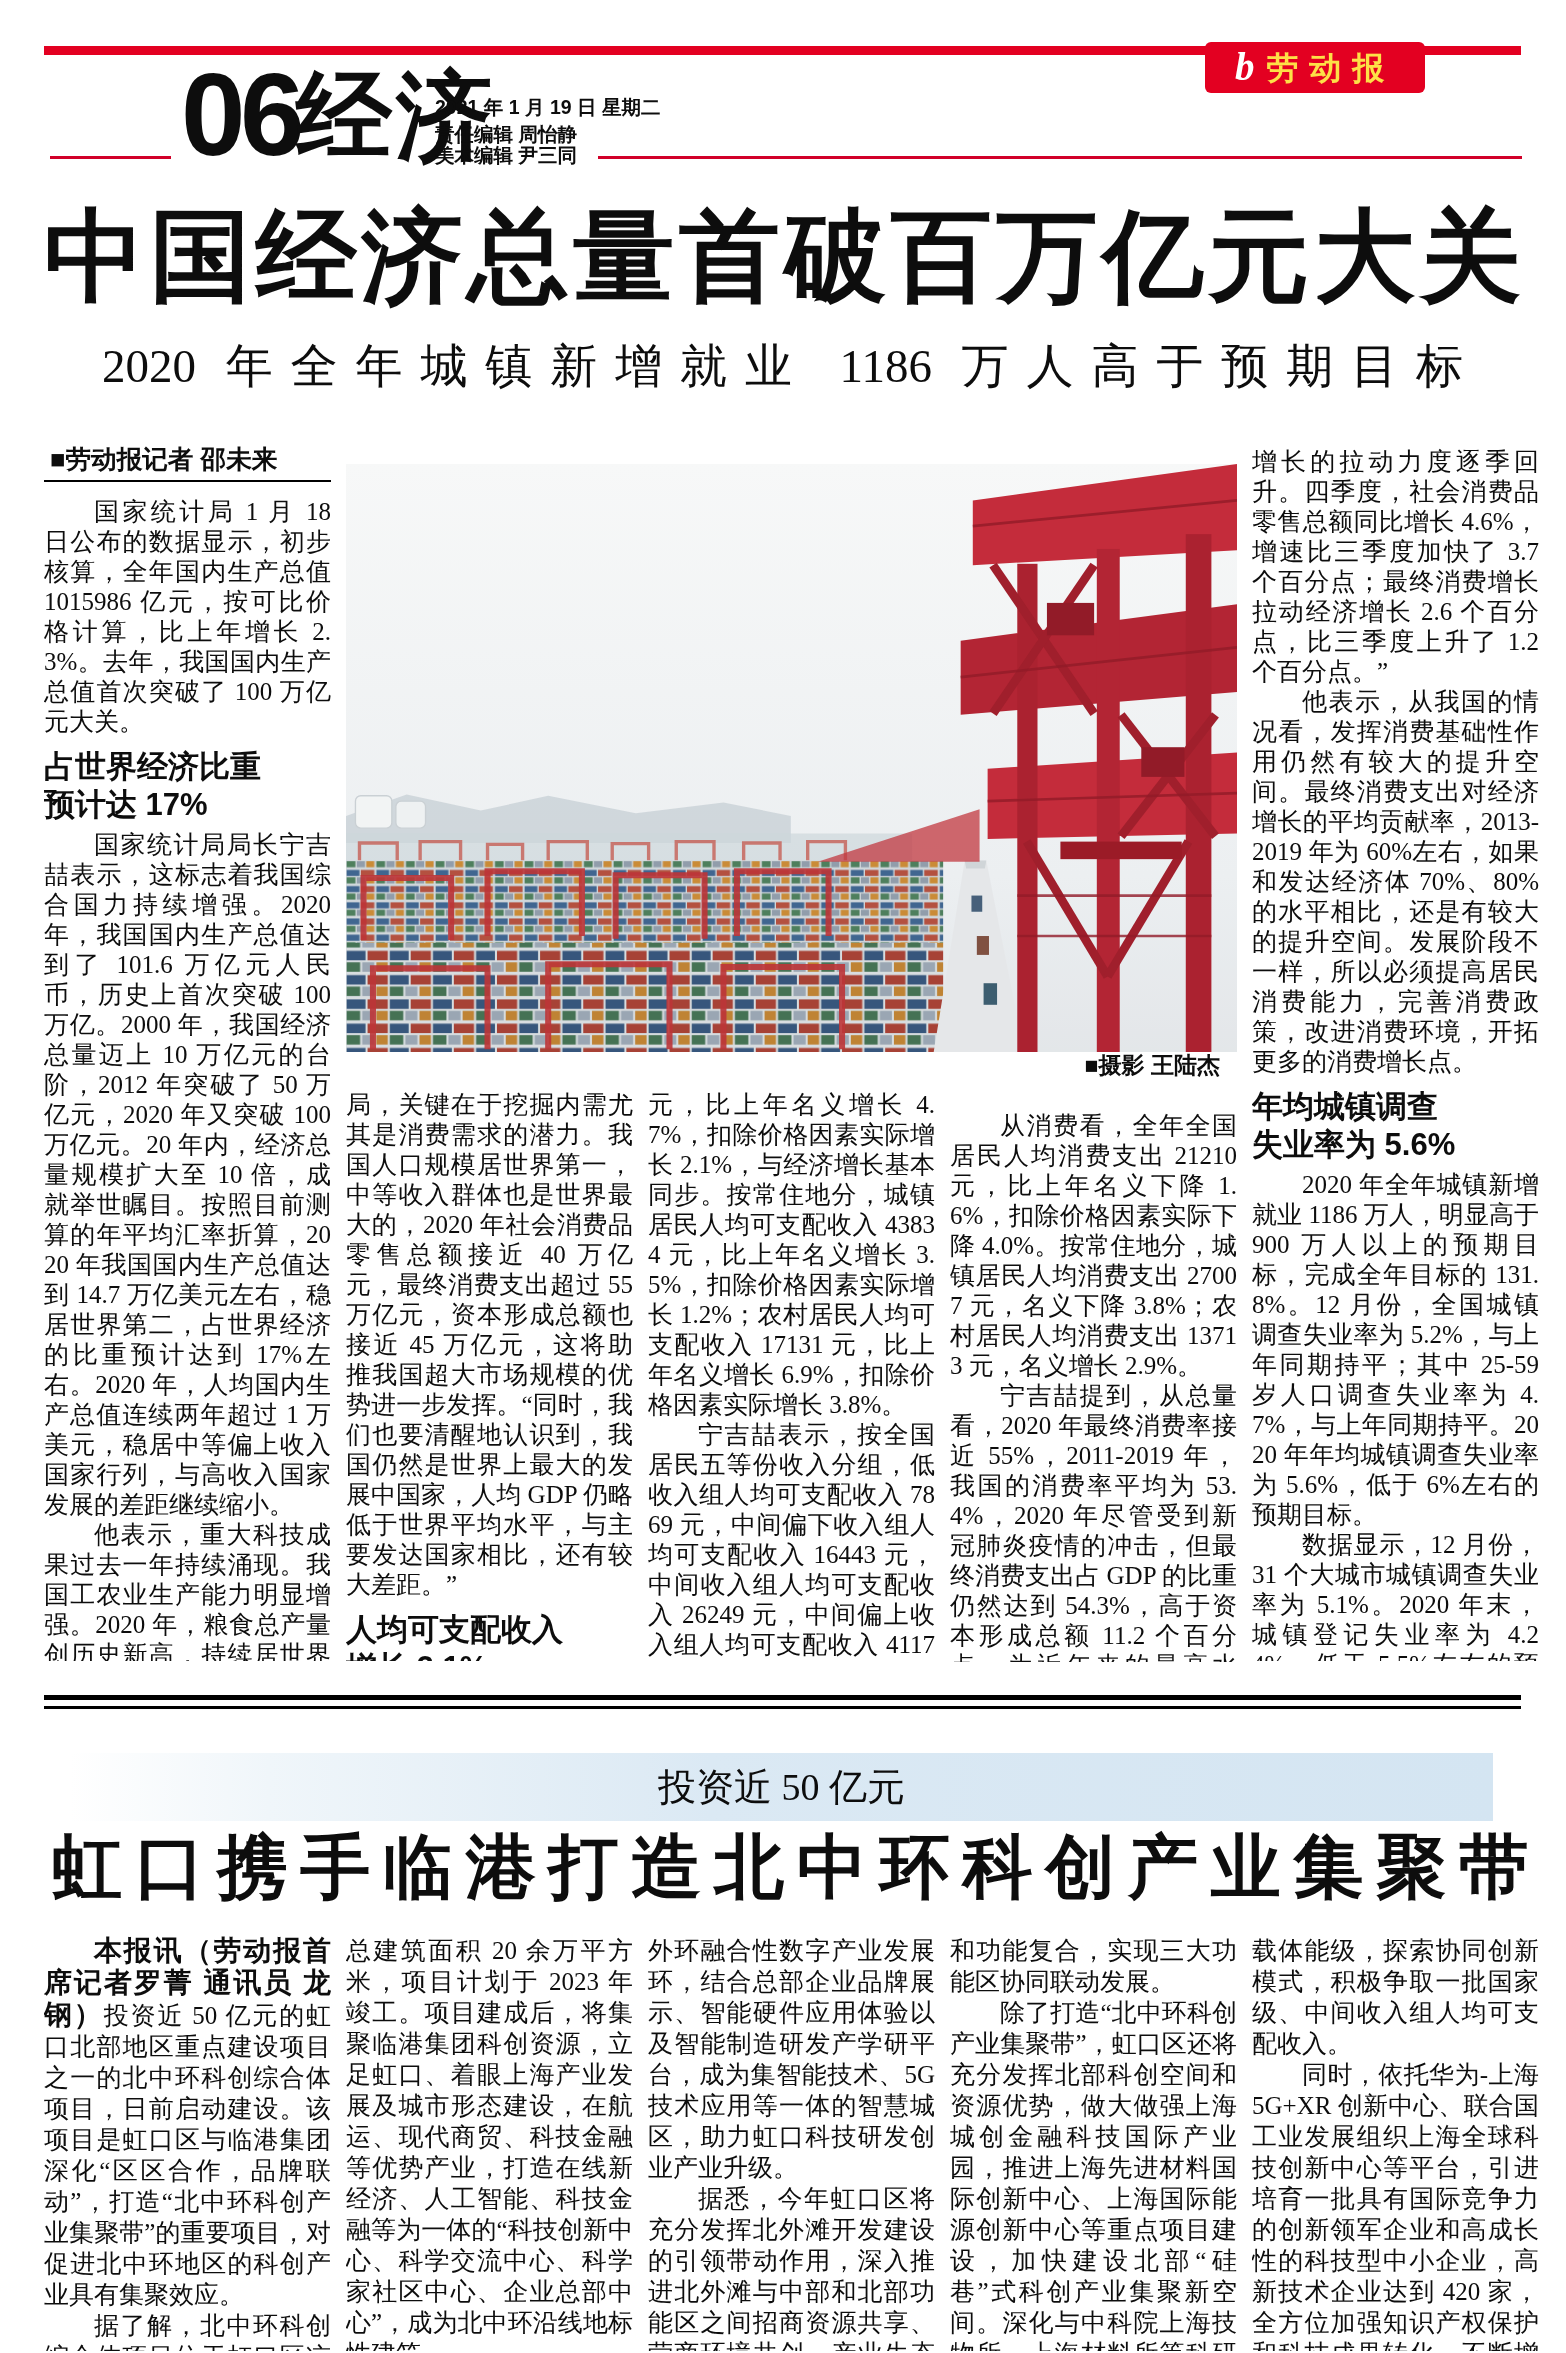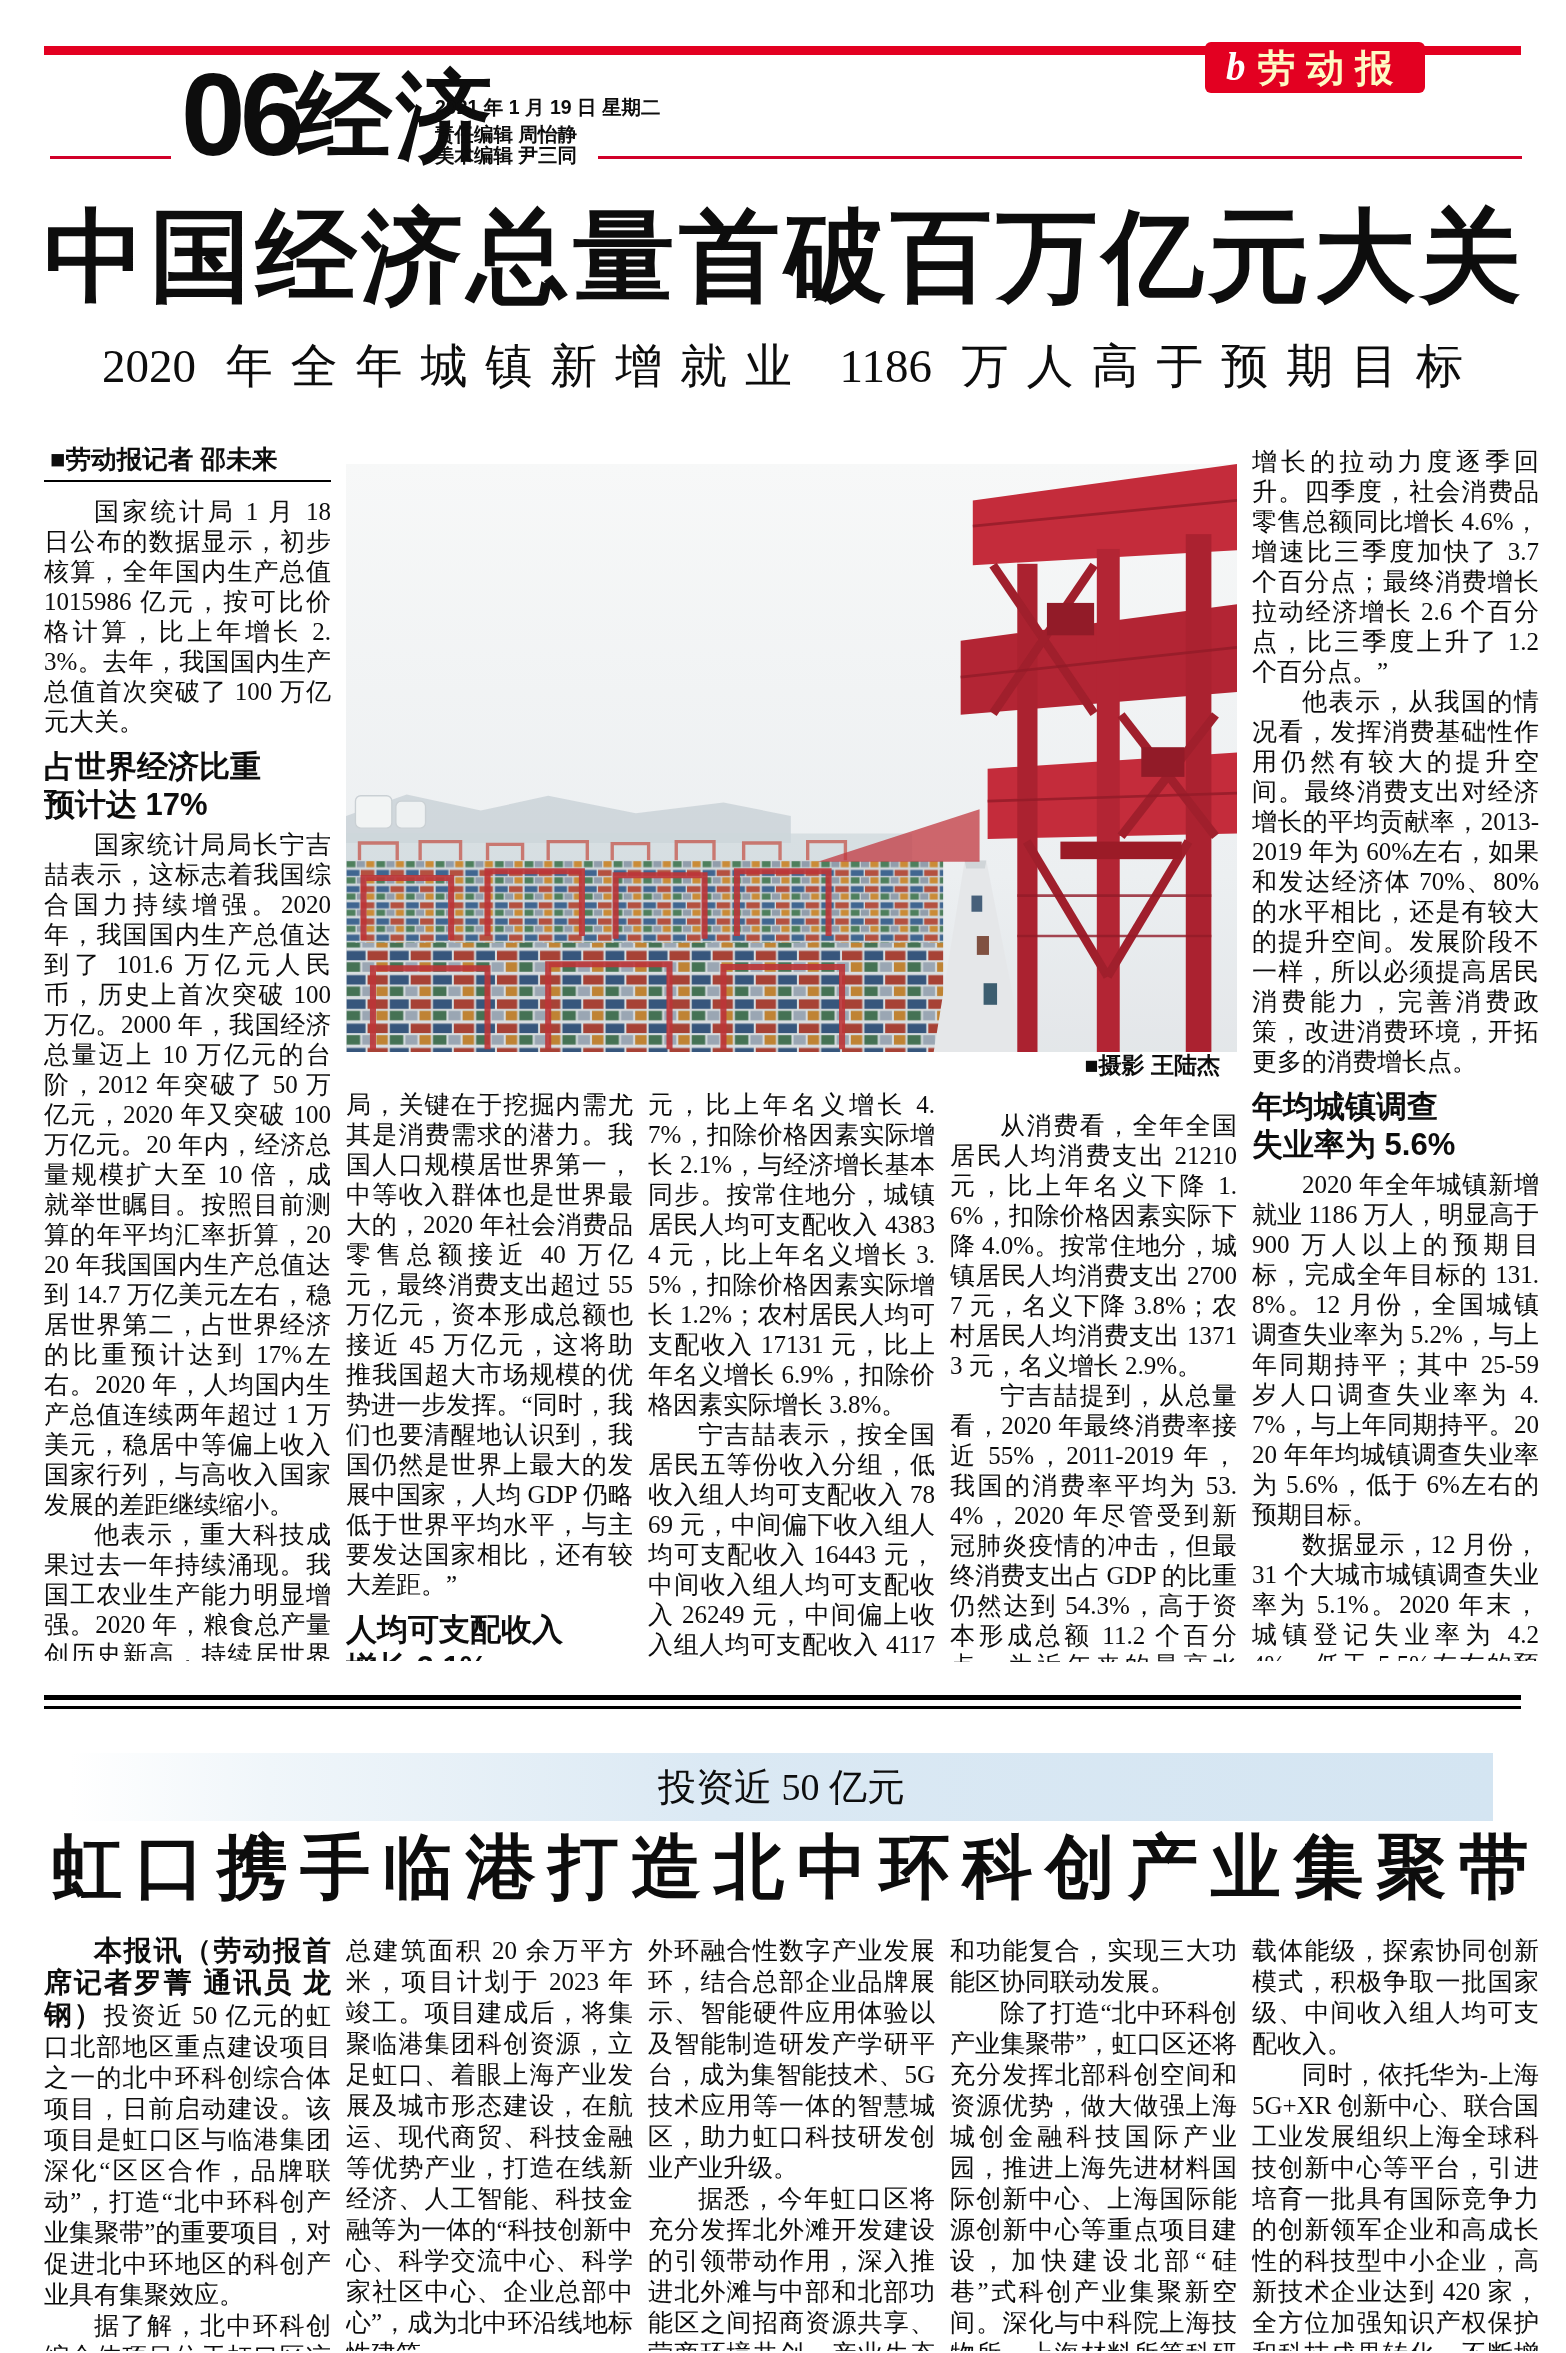"劳动报" .logo-text { color: #fef9c3 -> #fde047; font-size: 38px -> 32px }
